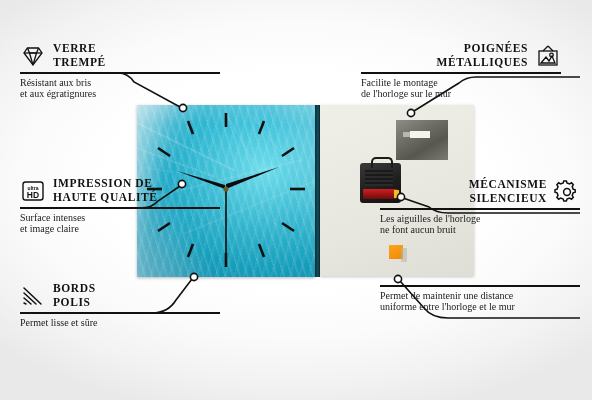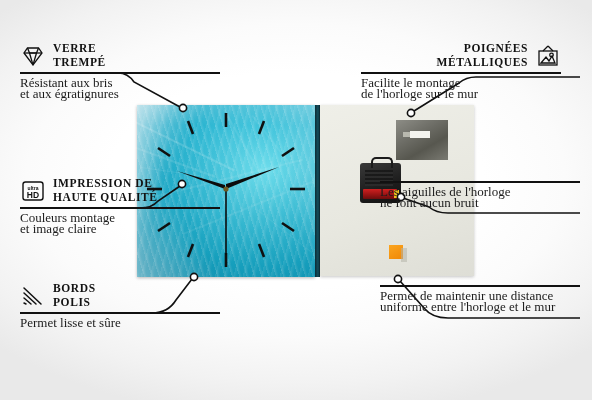"Résistant aux bris" .f-desc { font-size: 13px -> 10px }
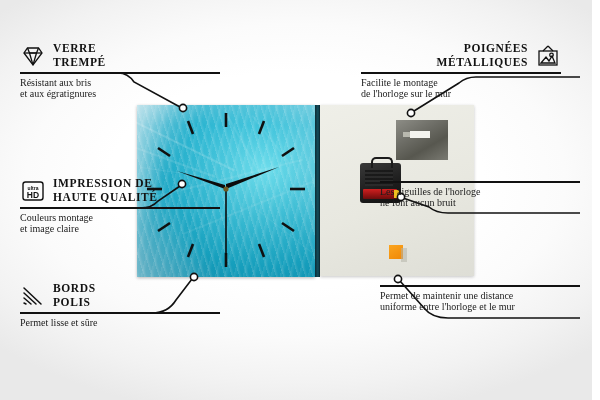"MÉCANISME" div.f-head { html: none -> <div> <div> <div><span>MÉCANISME</span></div> <div><span>SILENCIEUX</span></div> </div> <svg> <g> <path></path> <circle></circle> </g> </svg> </div> }
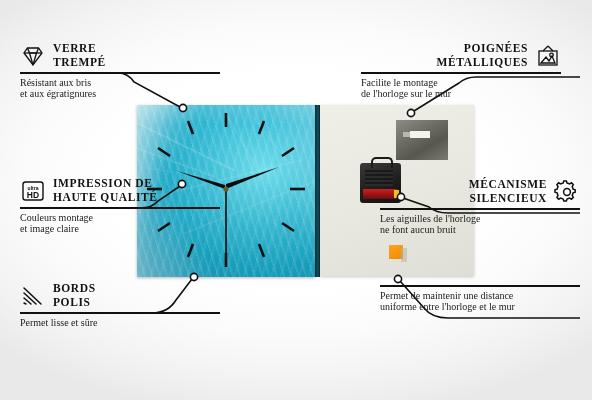"Couleurs montage" div { text: Couleurs montage -> Surface intenses }
